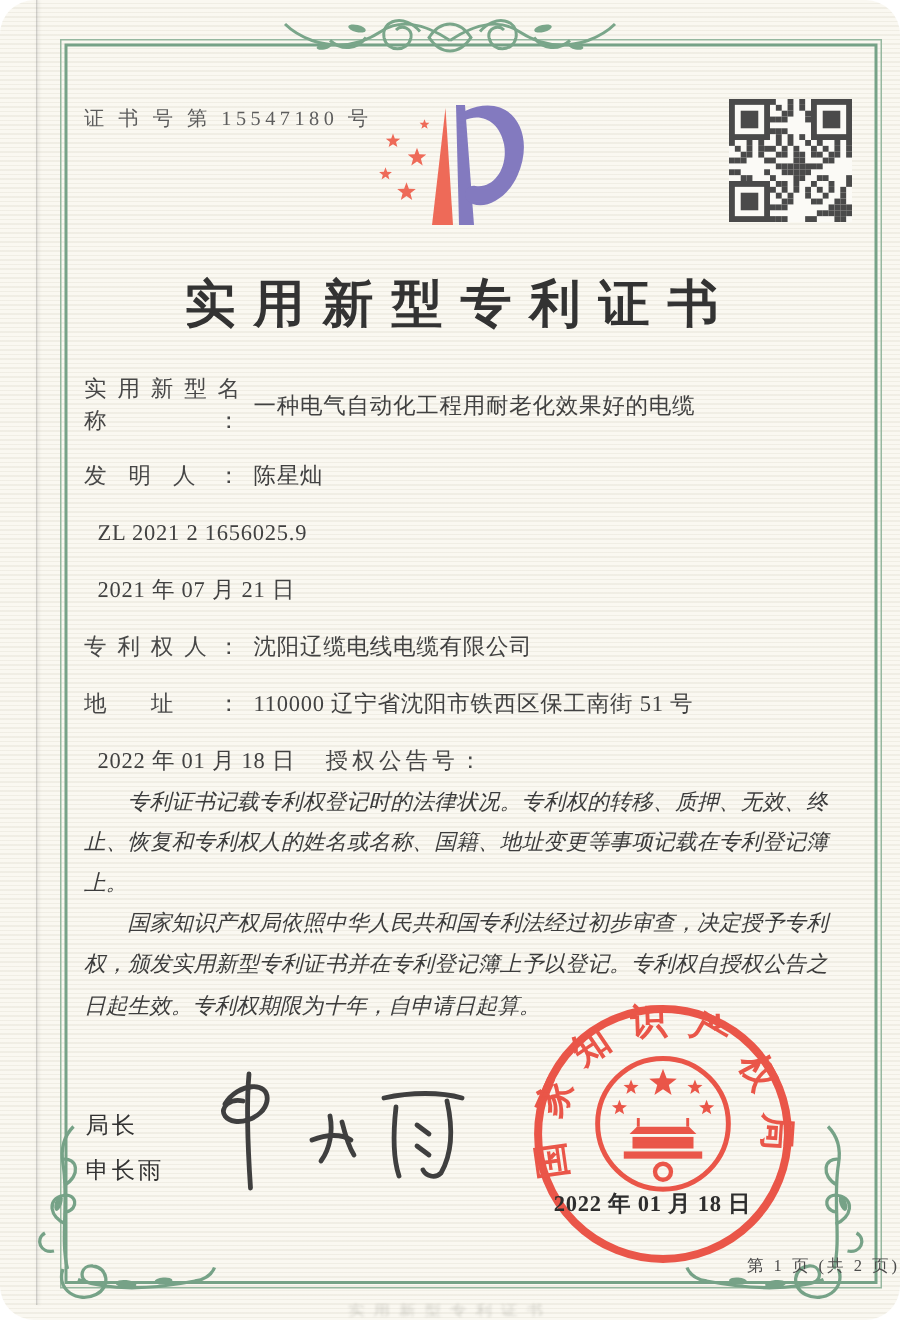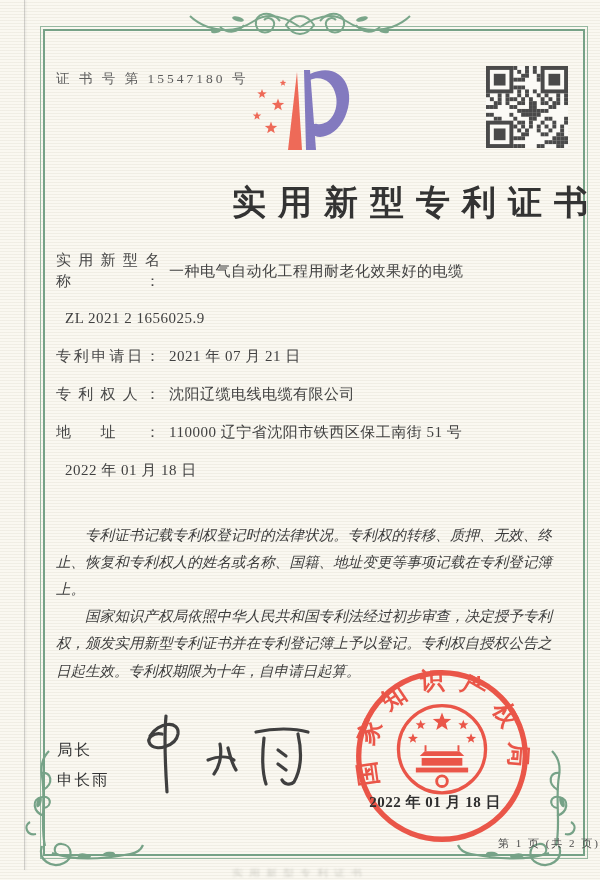"证 书 号 第 15547180" .paper { border-radius: none -> 23px }
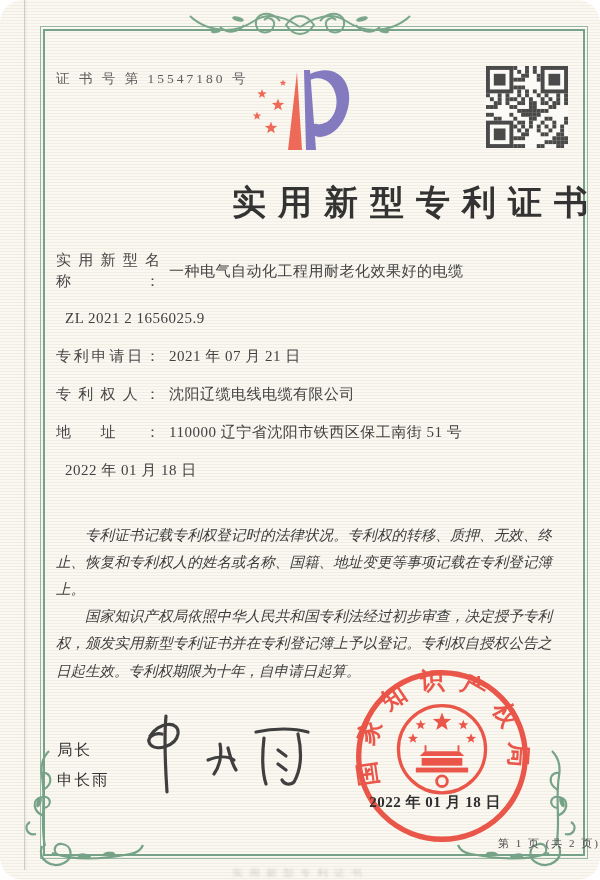"实用新型专利证书" .title { text-align: right -> center }
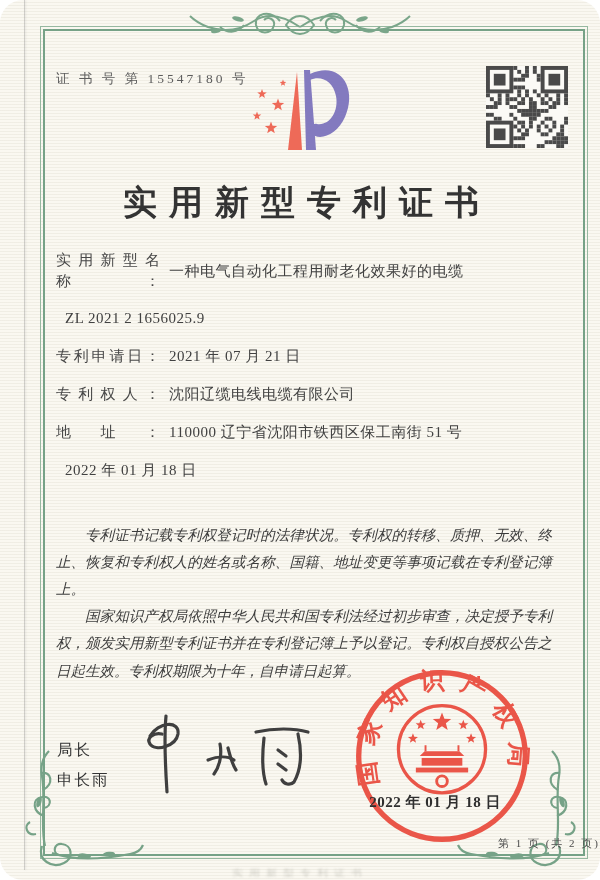"发明人：" div.frow { html: none -> <div> <span>发明人：</span> <span>陈星灿</span> </div> }
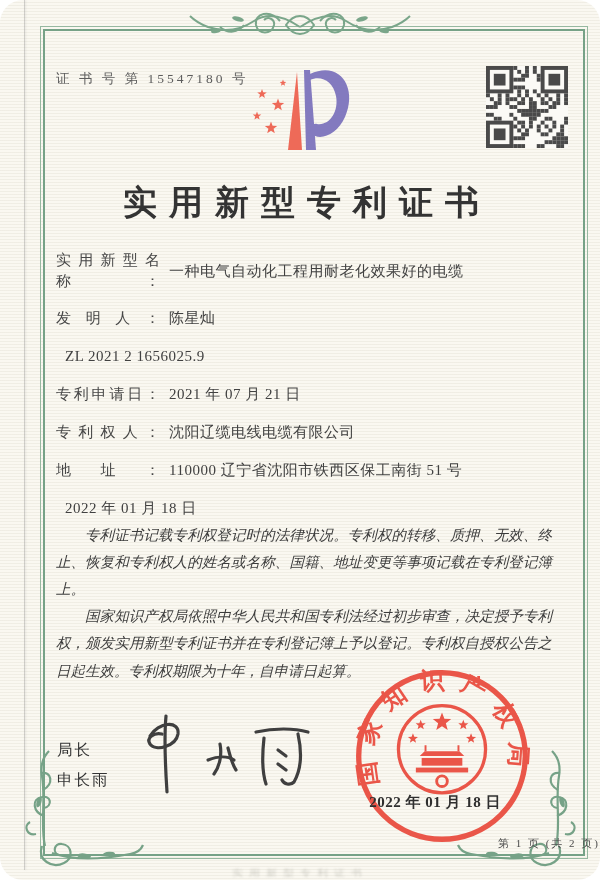"专利申请日：" span.flabel { html: <span>专利申请日：</span> -> none }
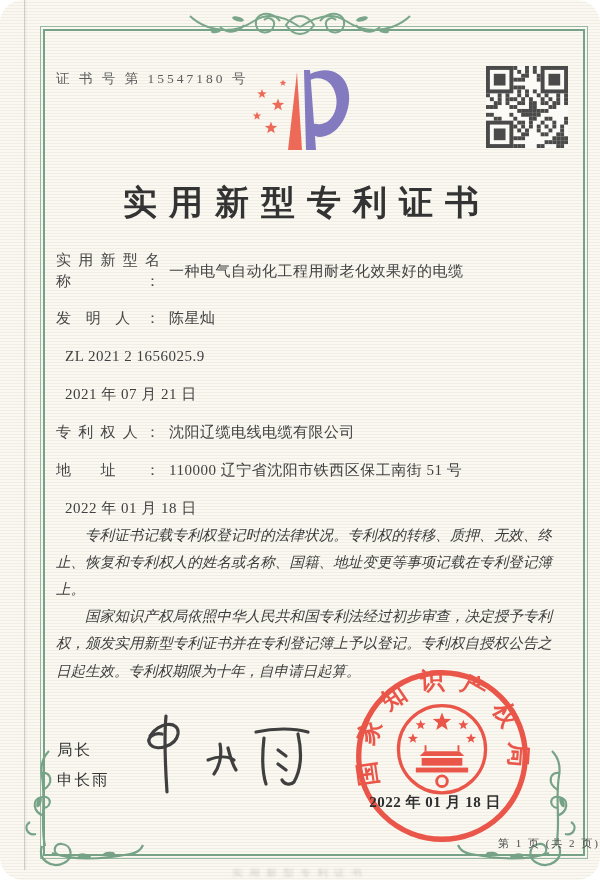"授权公告号：" span.flabel2 { html: none -> <span>授权公告号：</span> }
